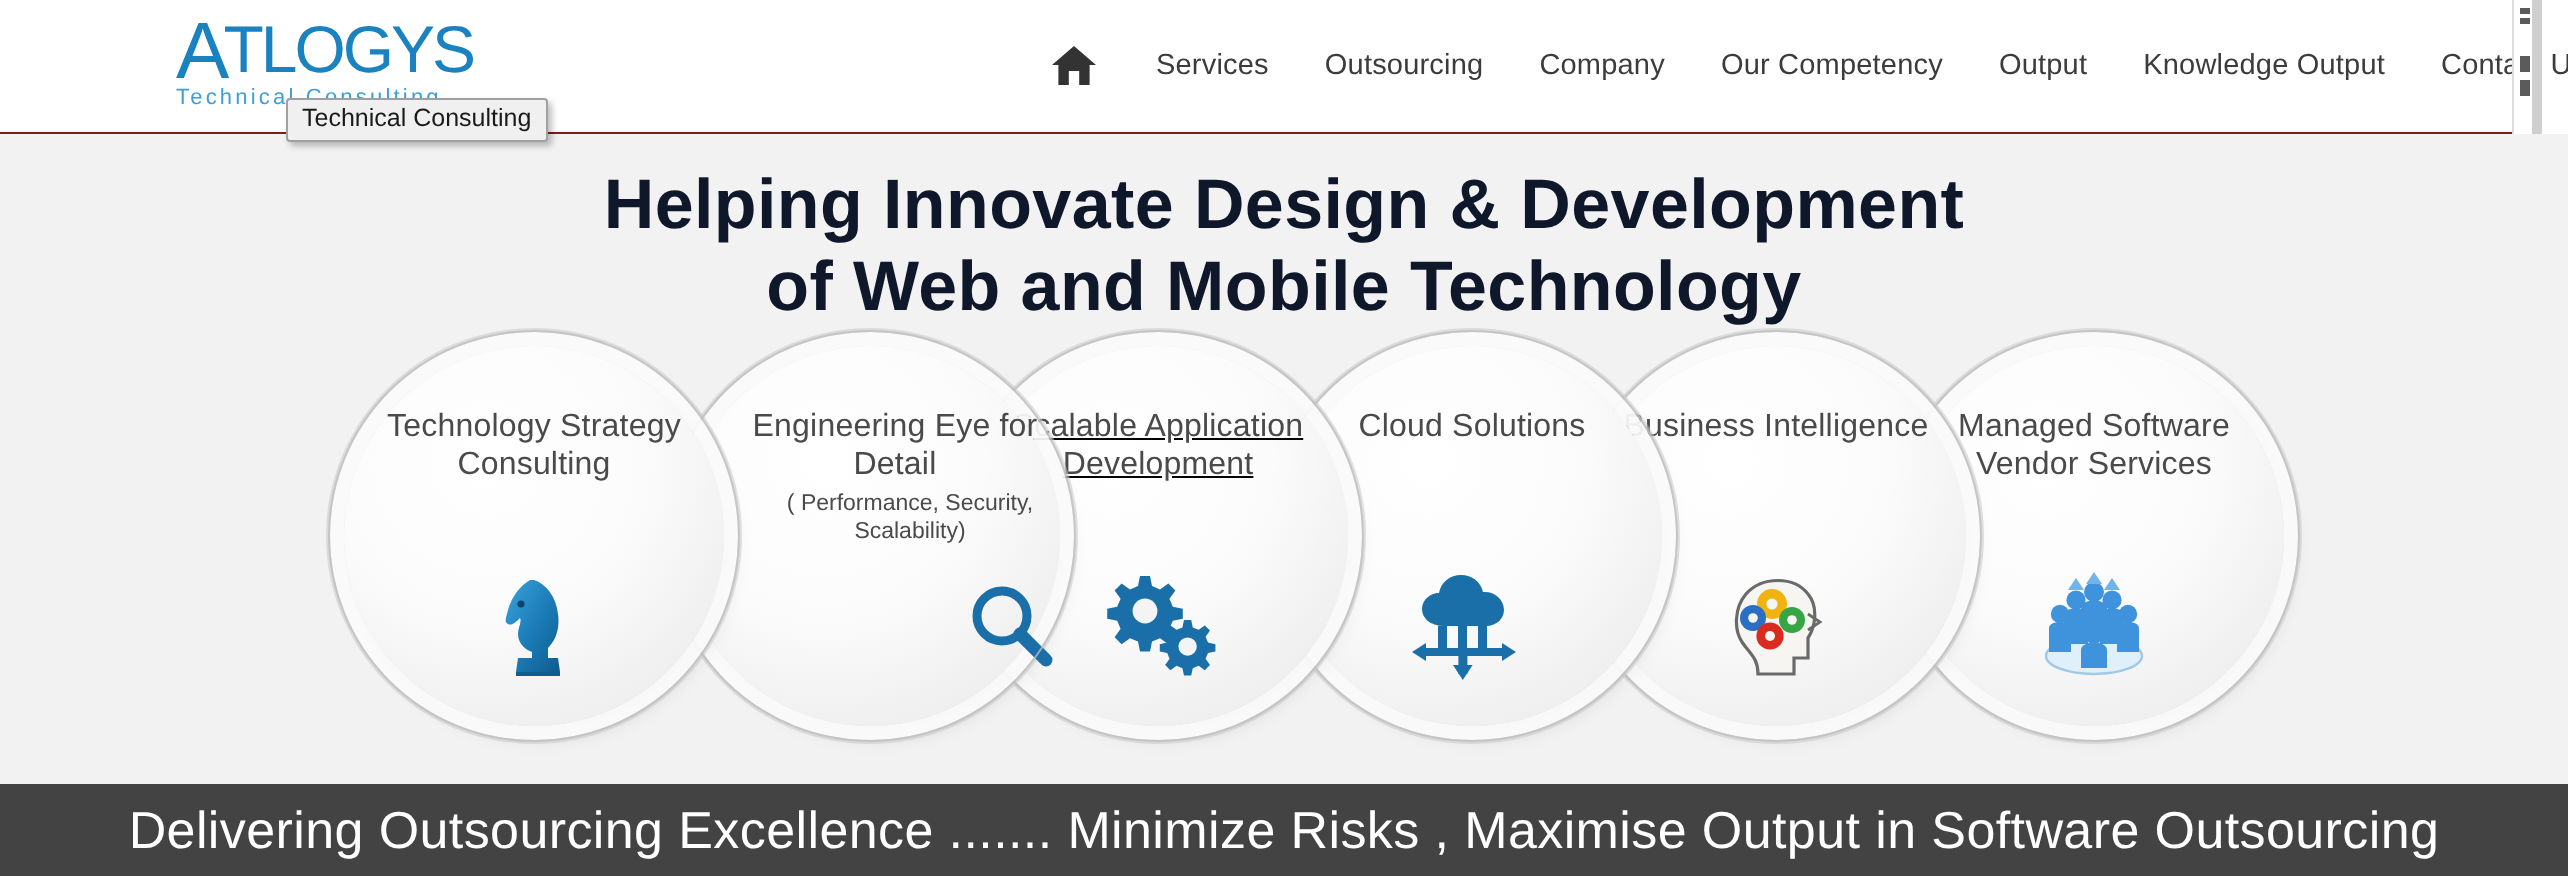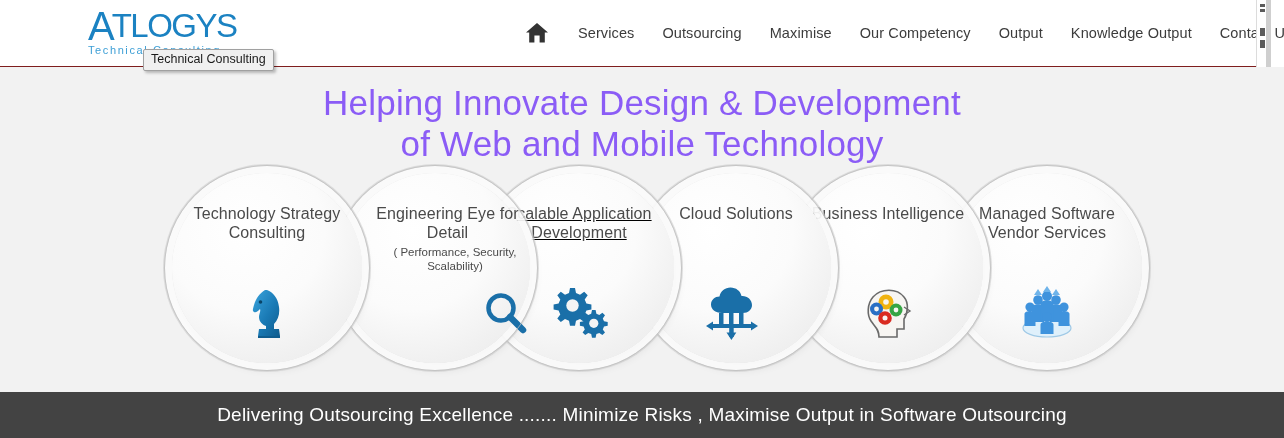"Maximise" span.nav-item { text: Maximise -> Company }
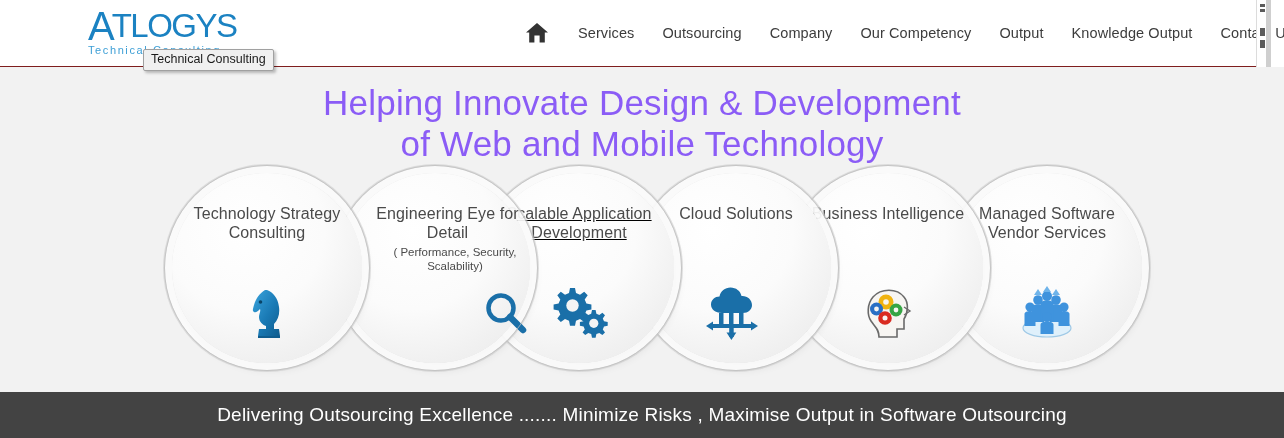"Helping Innovate Design & Development" .headline { color: #8b5cf6 -> #0f172a; font-weight: 400 -> 700 }
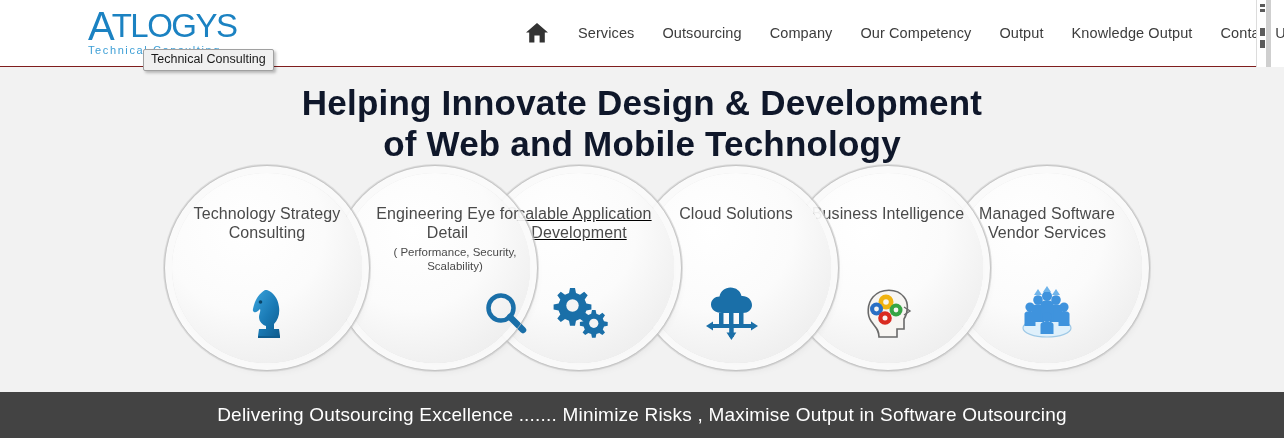"Delivering Outsourcing Excellence" .banner-text { font-size: 19px -> 26px }
